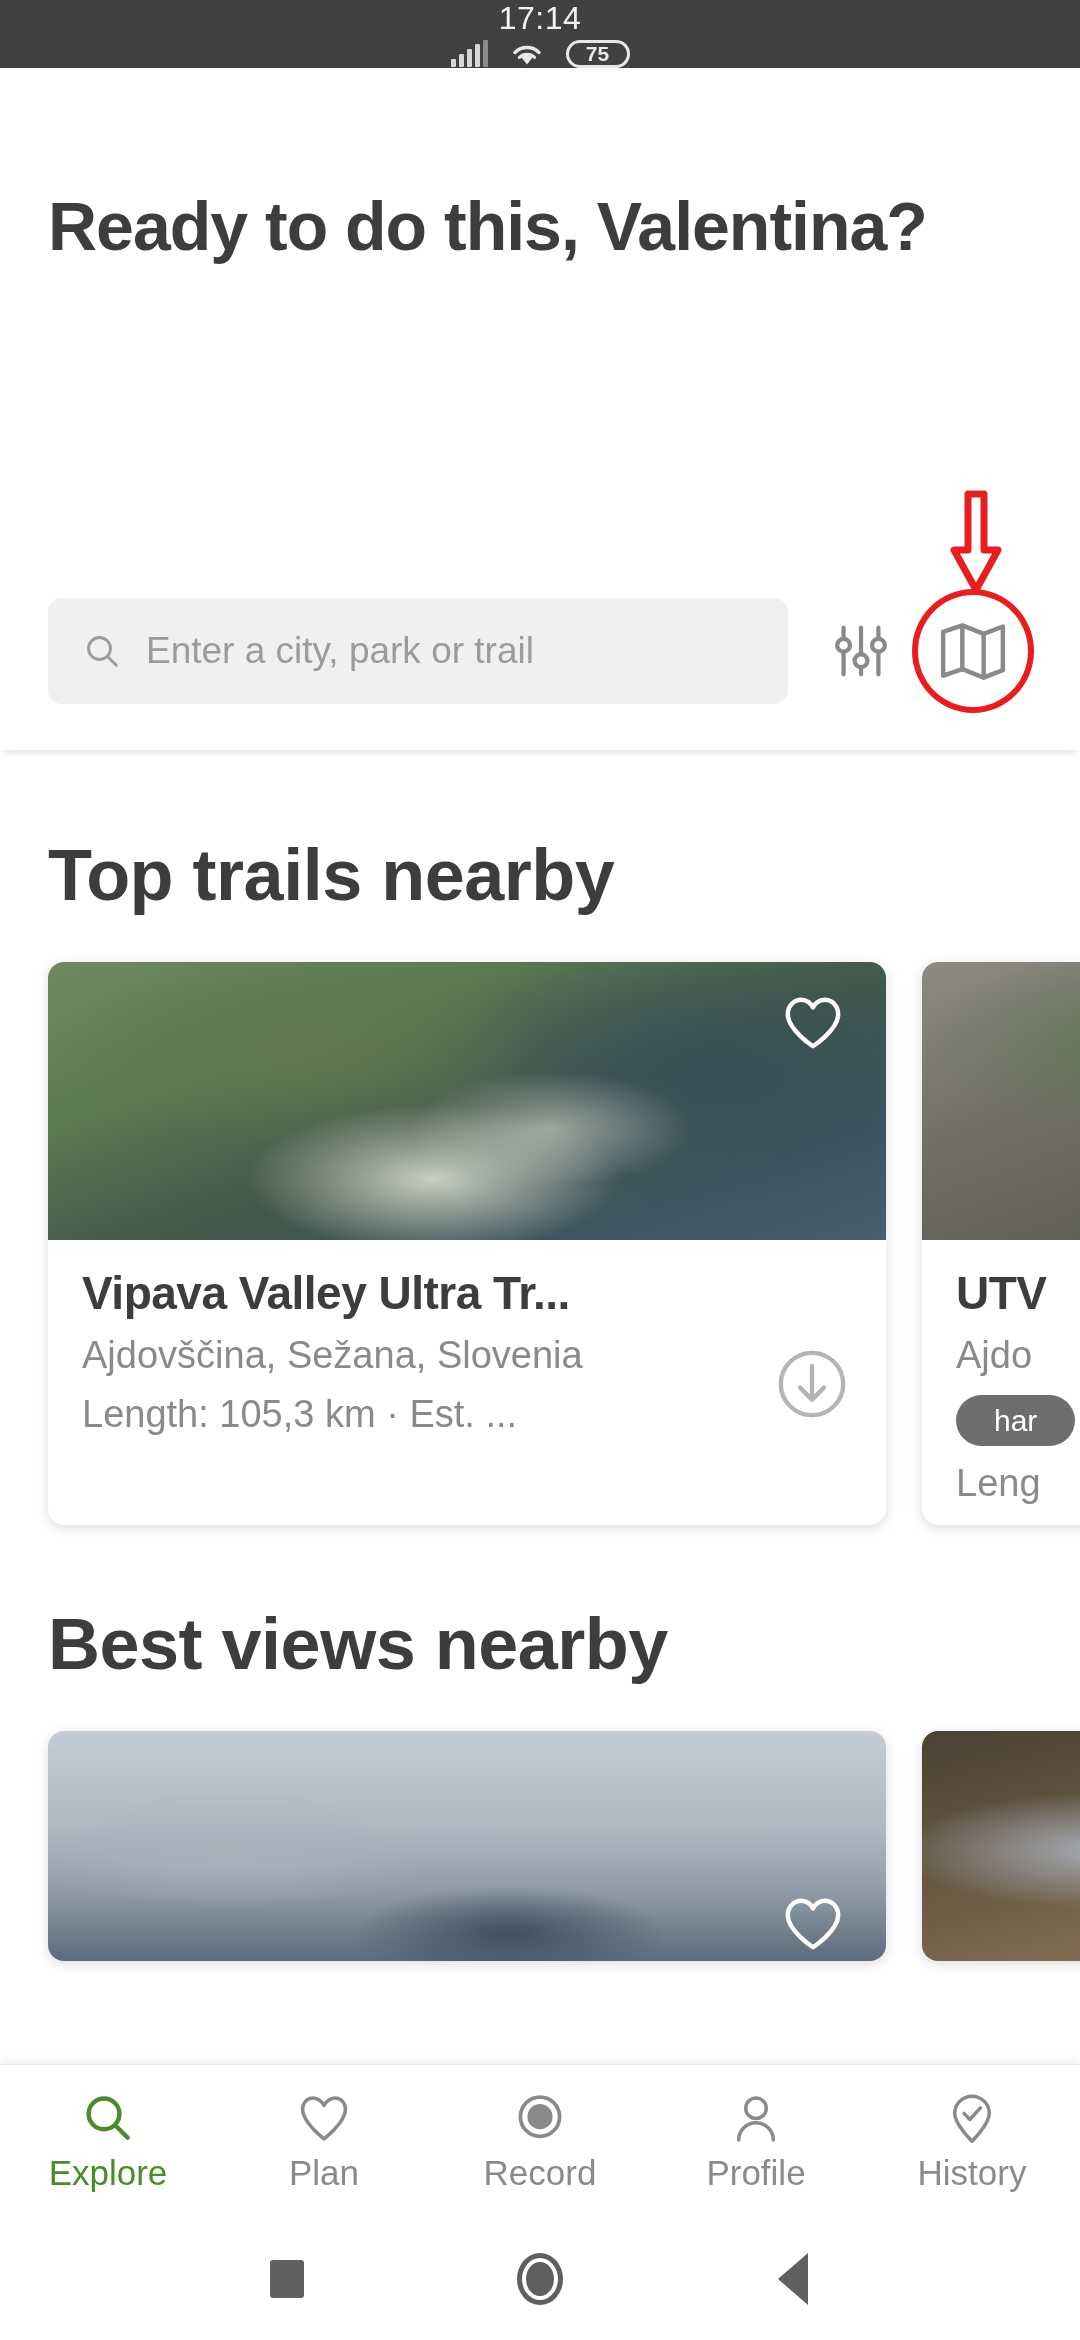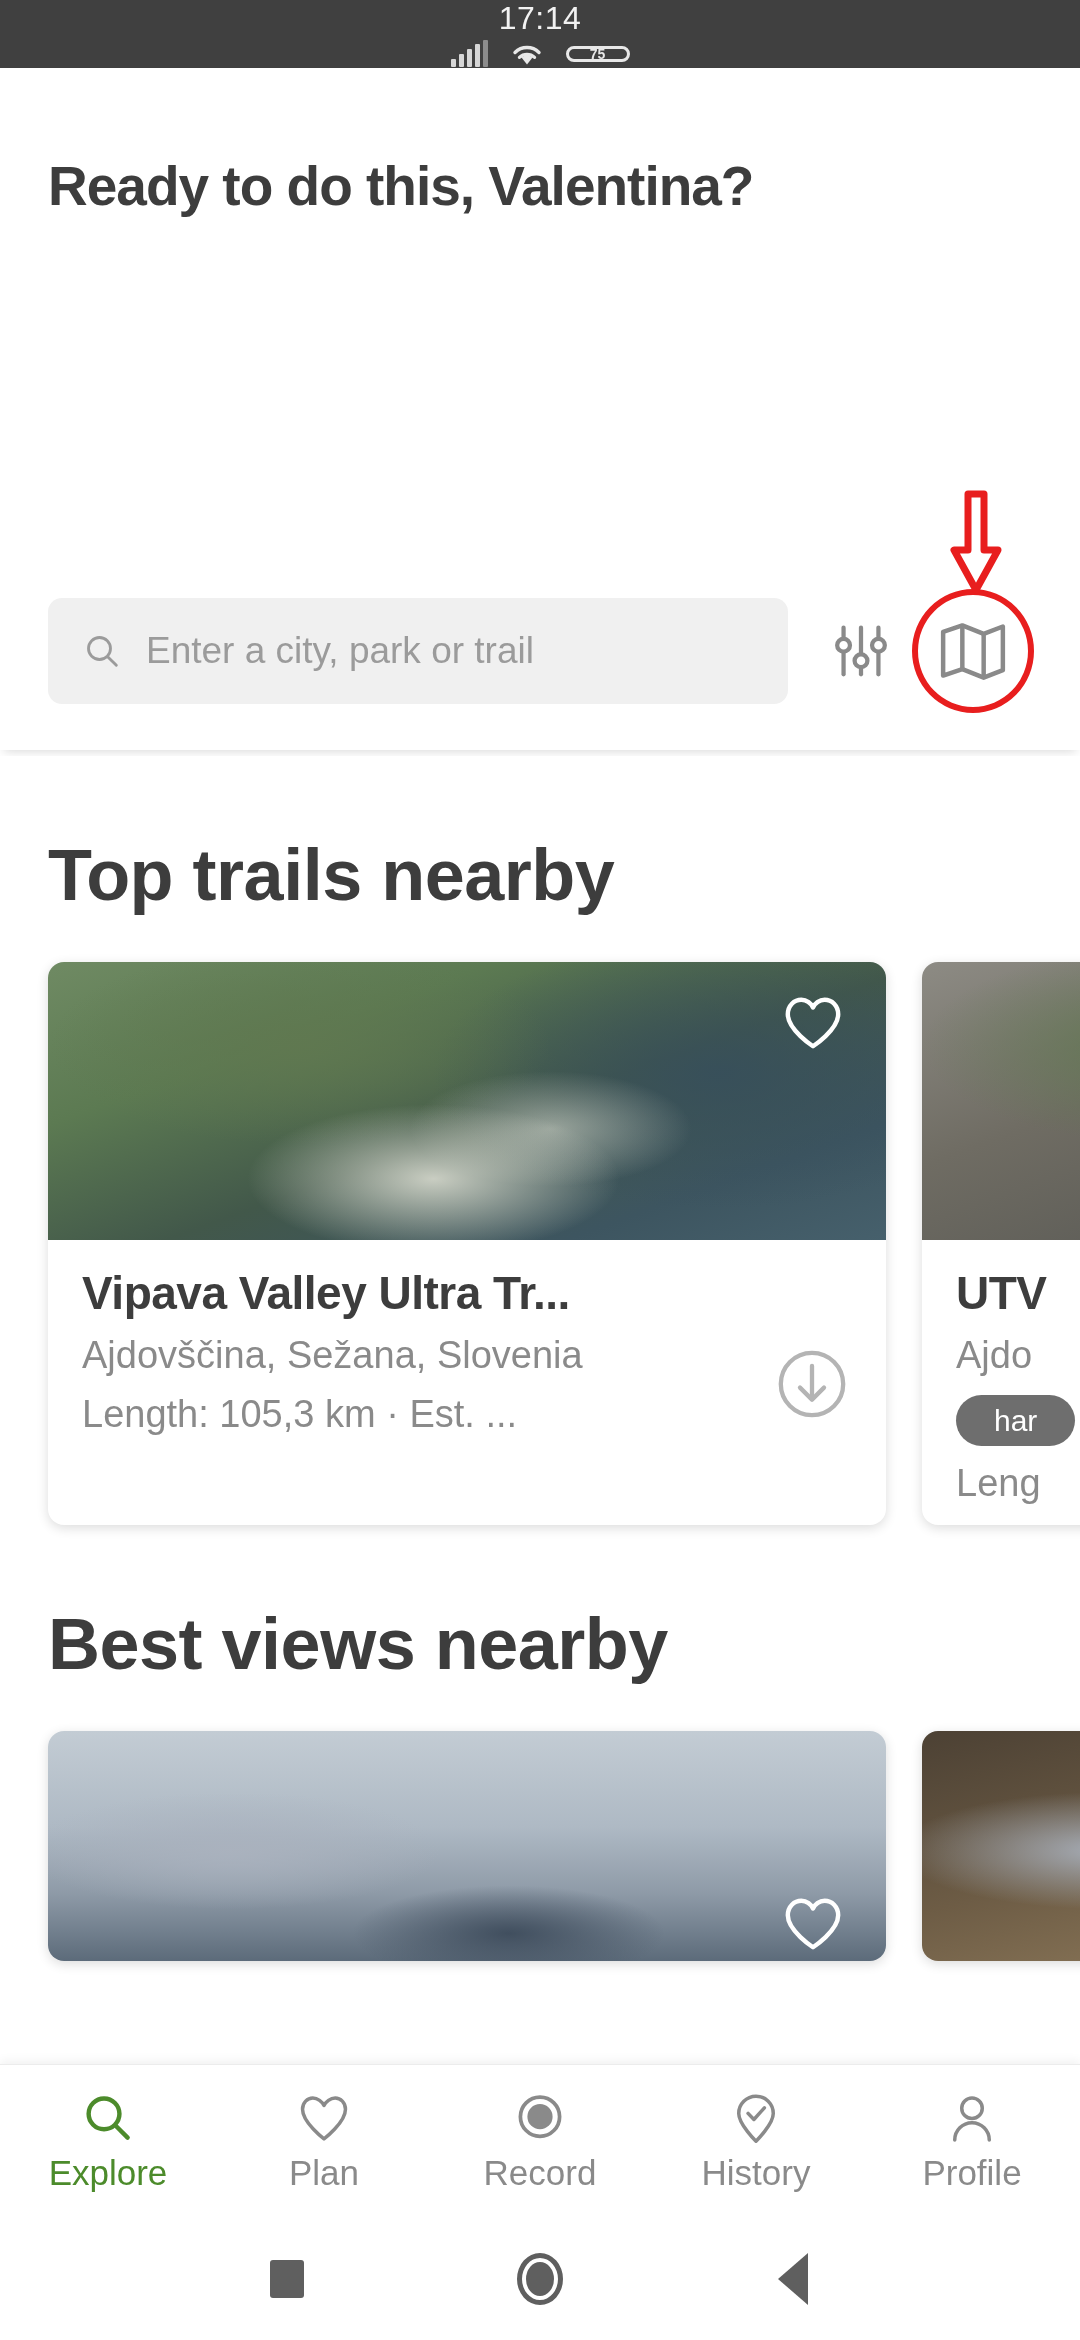"75" .batt { font-size: 14px -> 21px; height: 16px -> 28px }
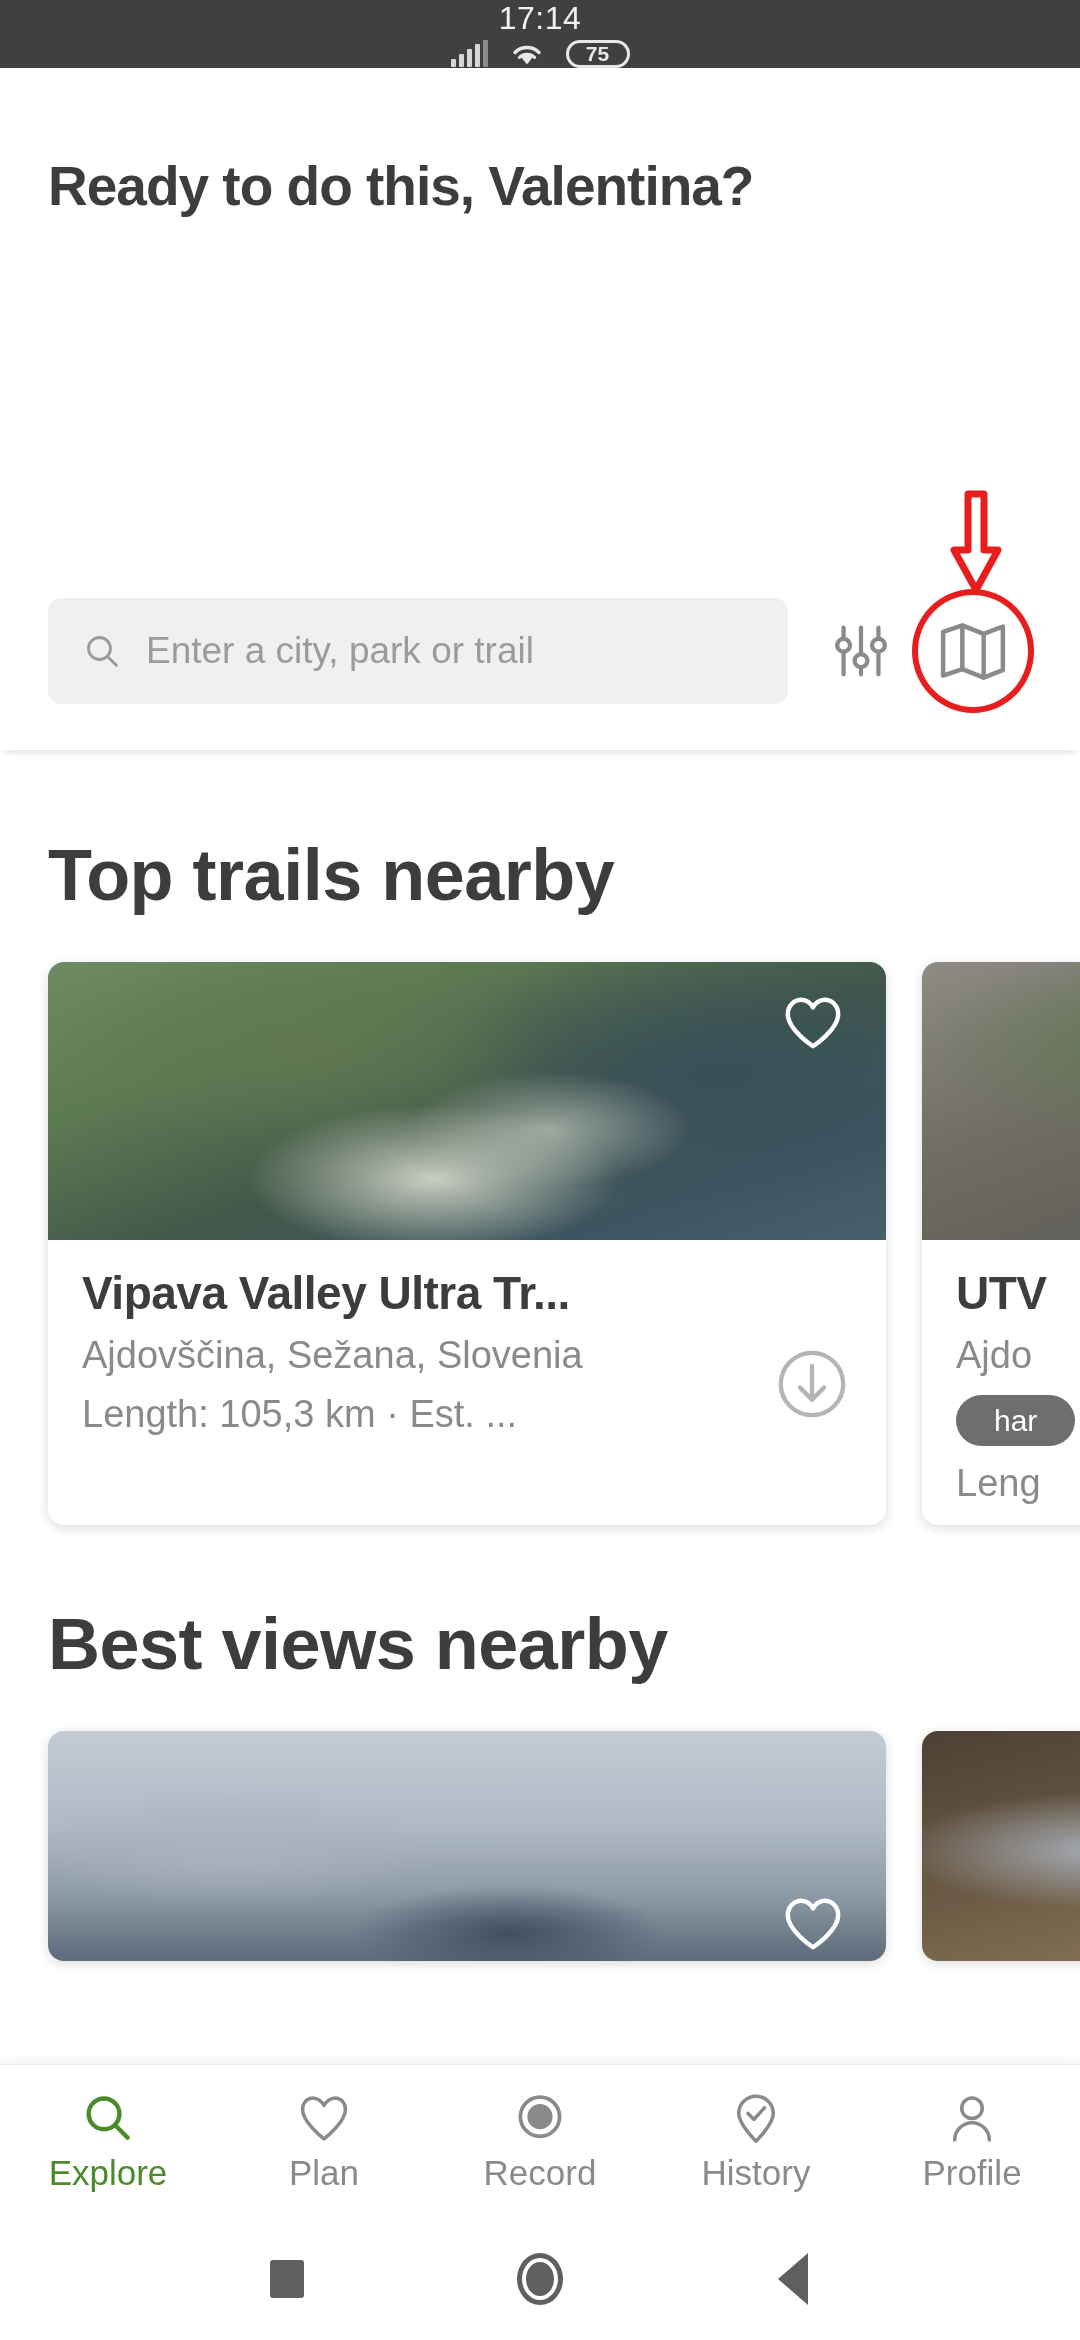"Ready to do this, Valentina?" .greeting { font-size: 55px -> 68px; margin-top: 84px -> 116px }
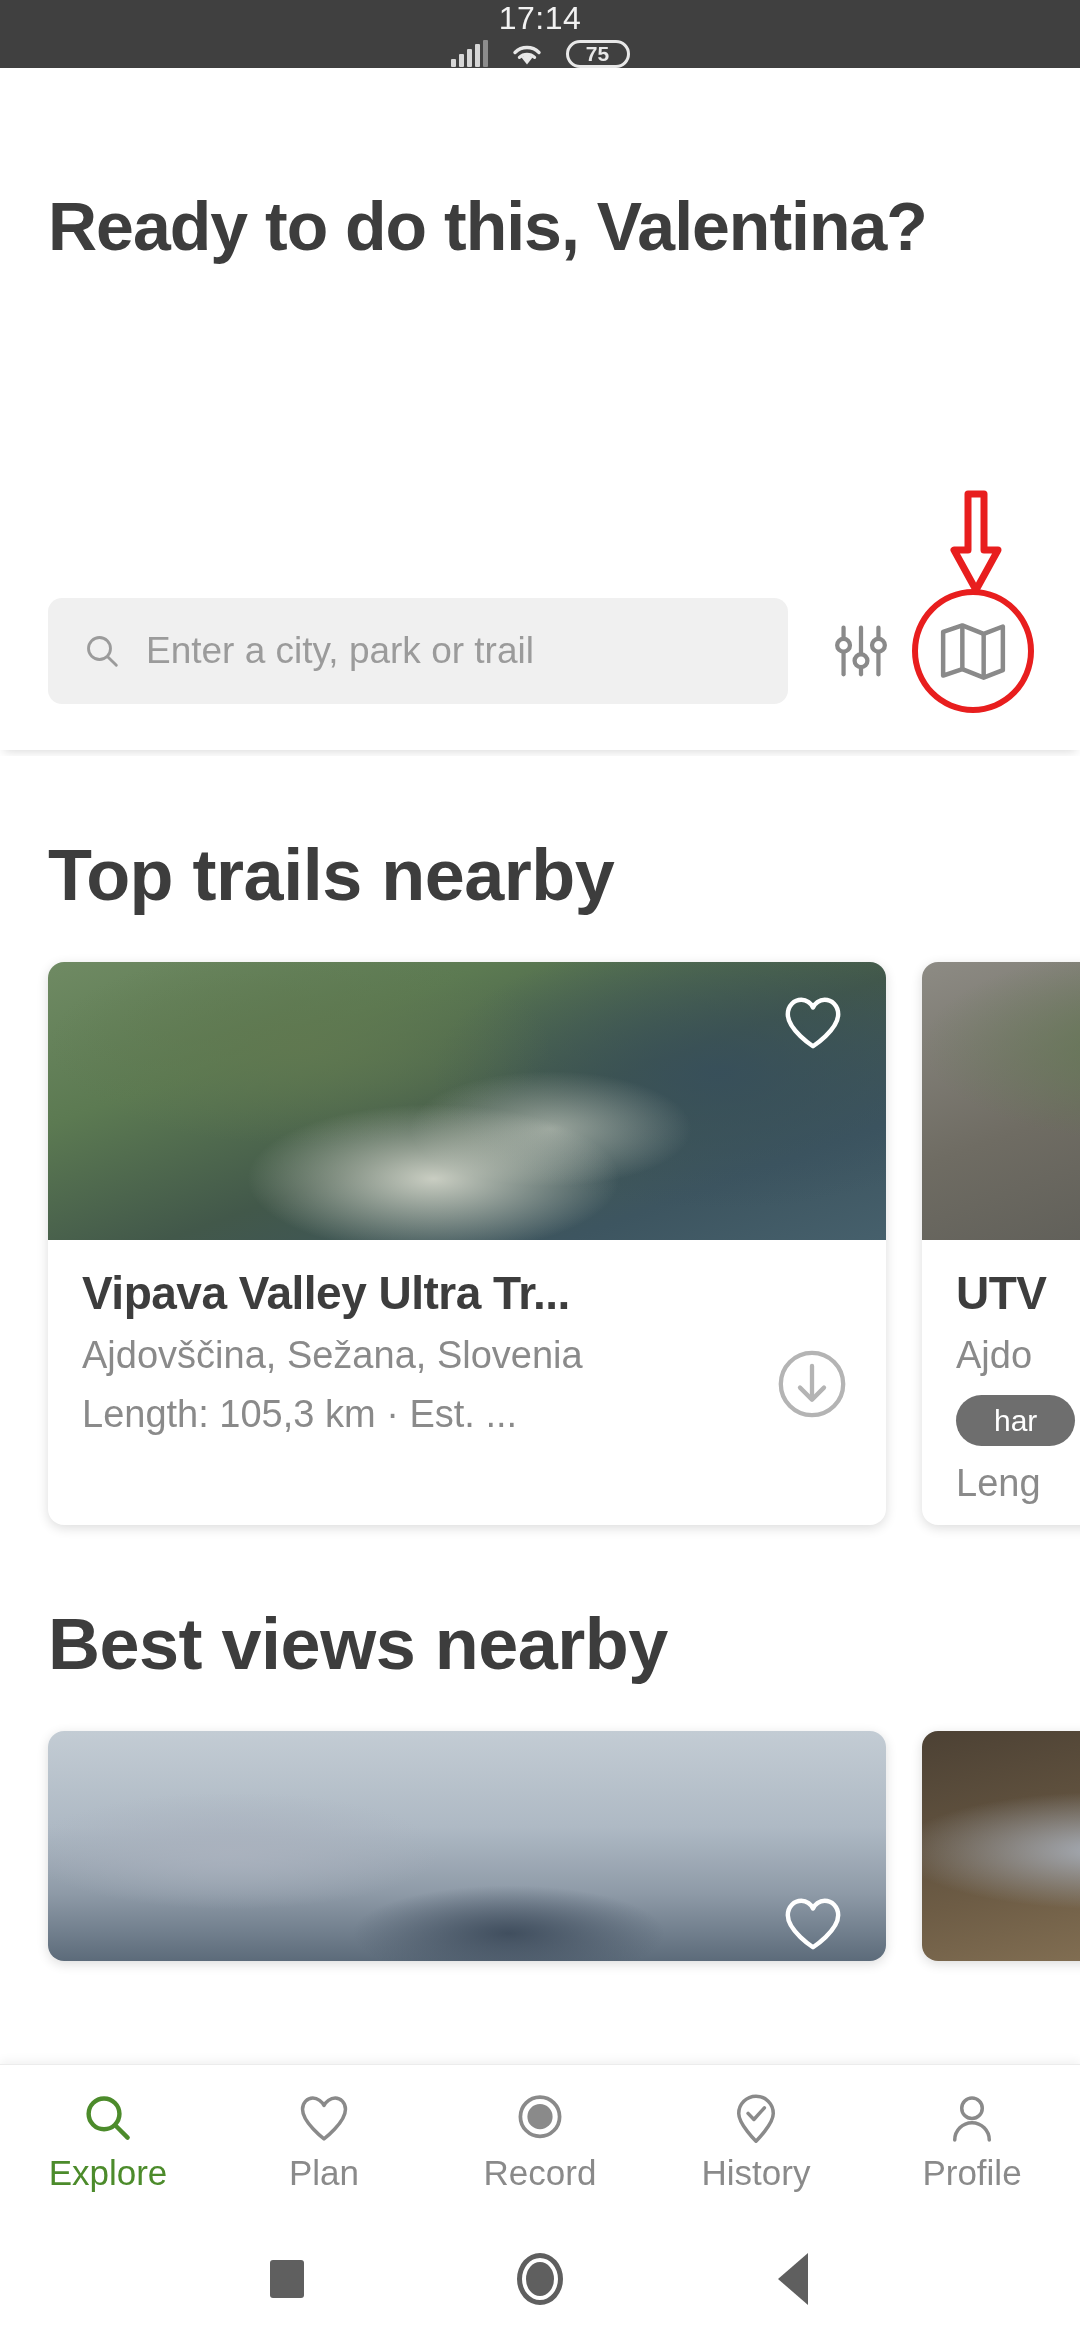"History" div.nav-item { order: before "Profile" -> after "Profile" }
